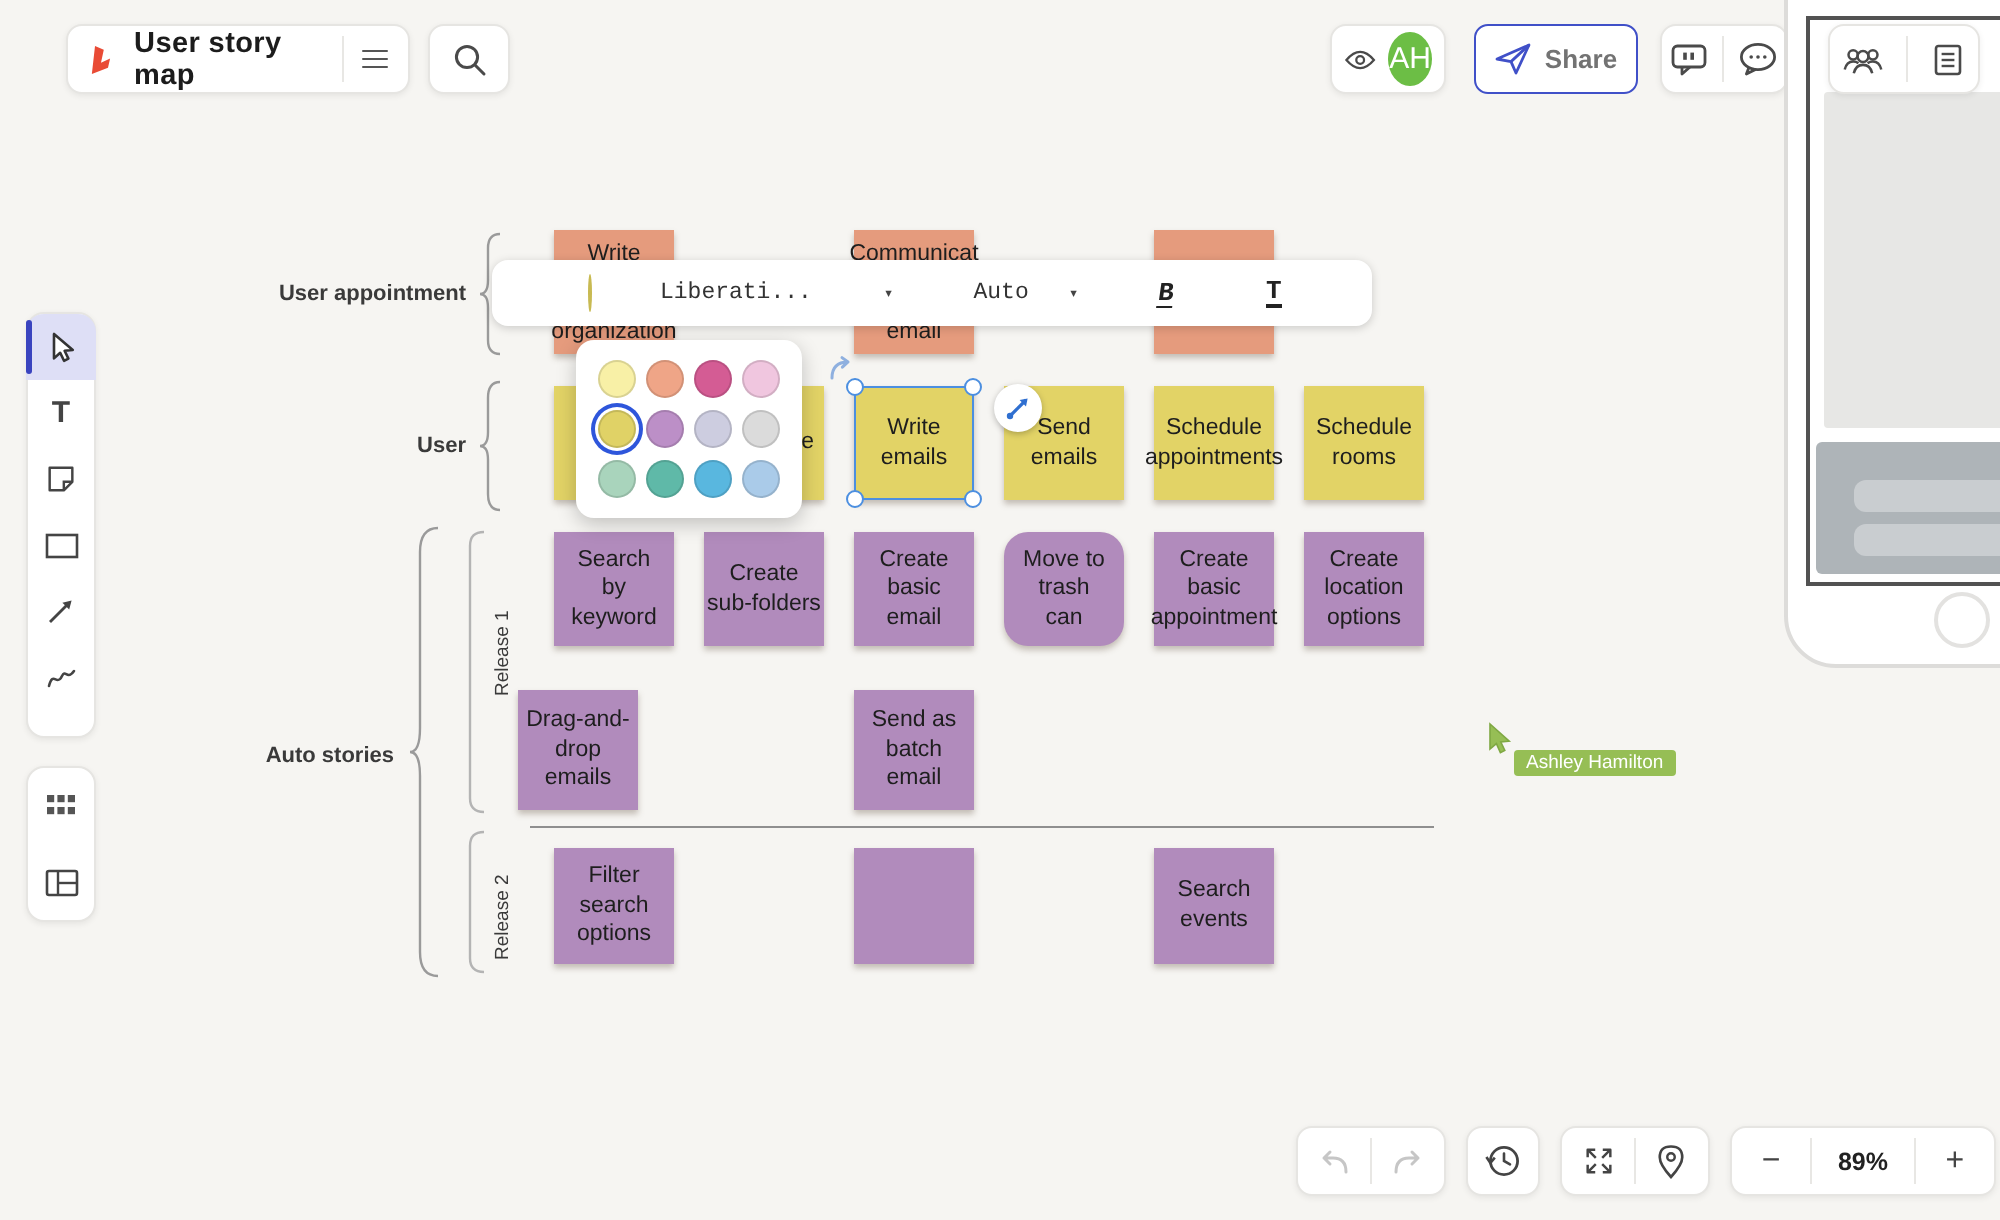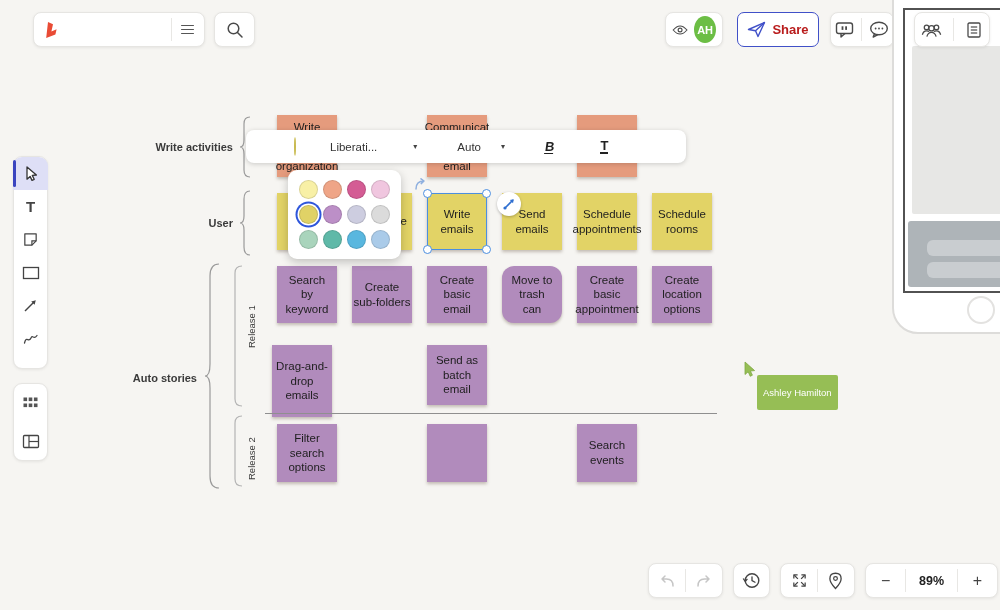"User story map" span.hdr-title { html: none -> <span>User story map</span> }
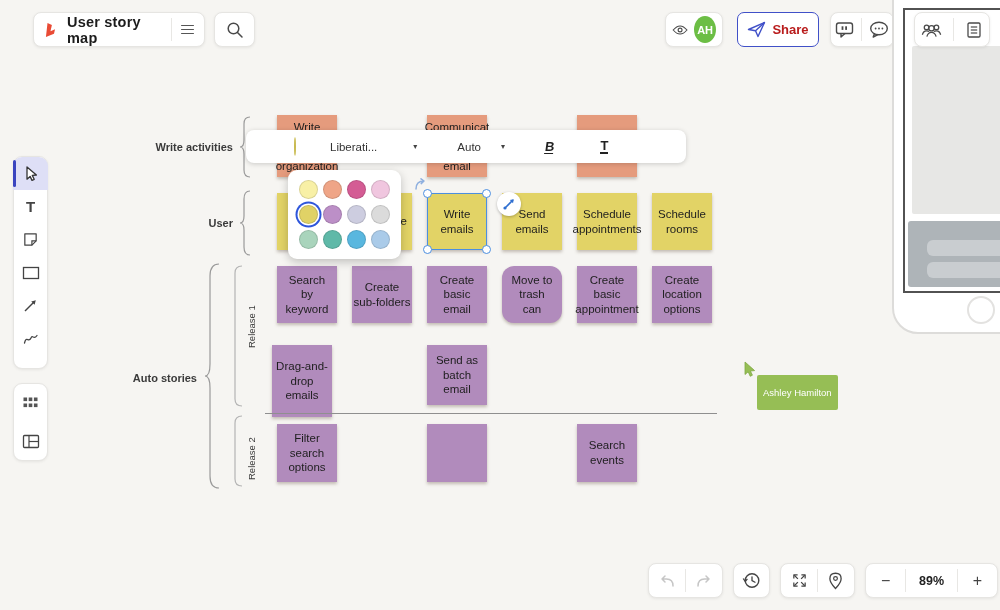"AH" .avatar { font-size: 11px -> 15px; font-weight: bold -> normal }
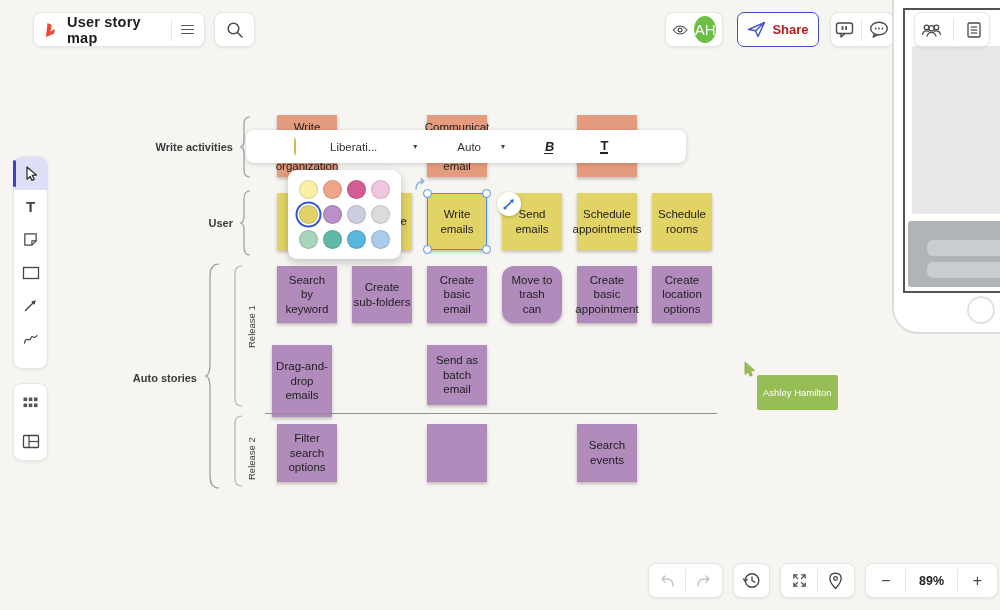"Share" .share-btn { color: #b91c1c -> #737373 }
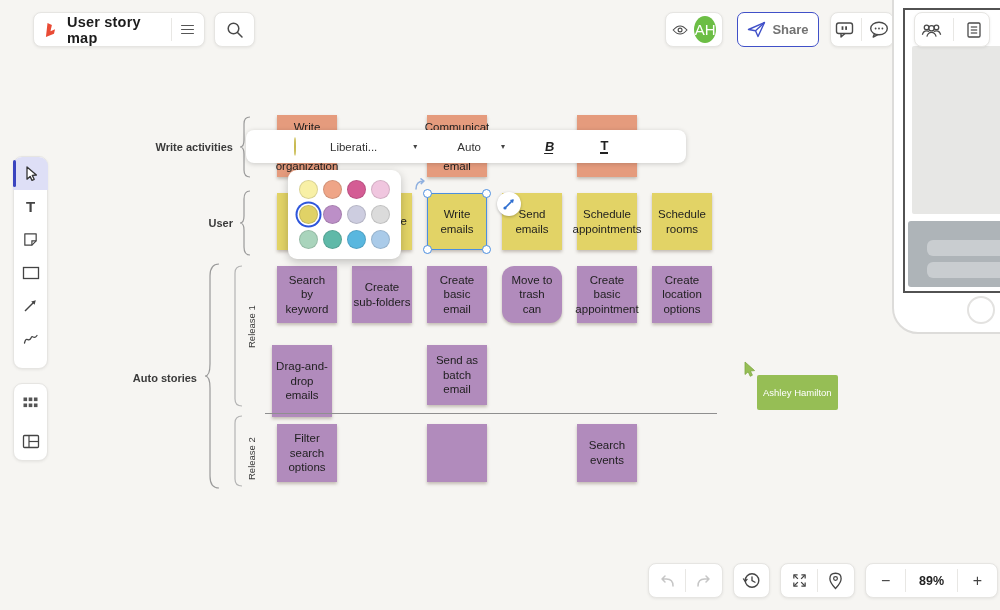"Write activities" div.sec-label { text: Write activities -> User appointment }
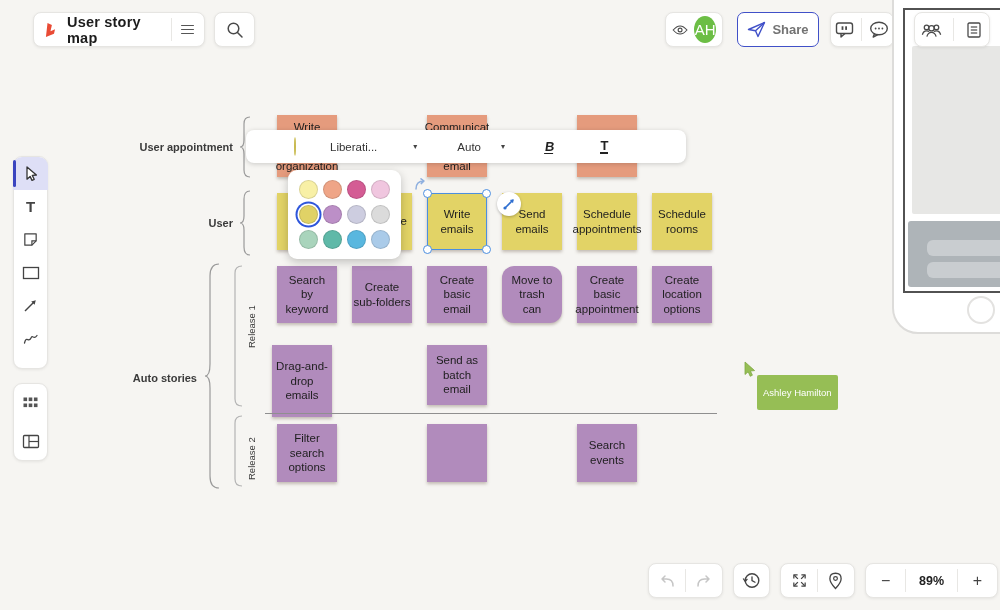"Liberati..." .fmt-bar { font-family: none -> Liberation Mono, monospace }
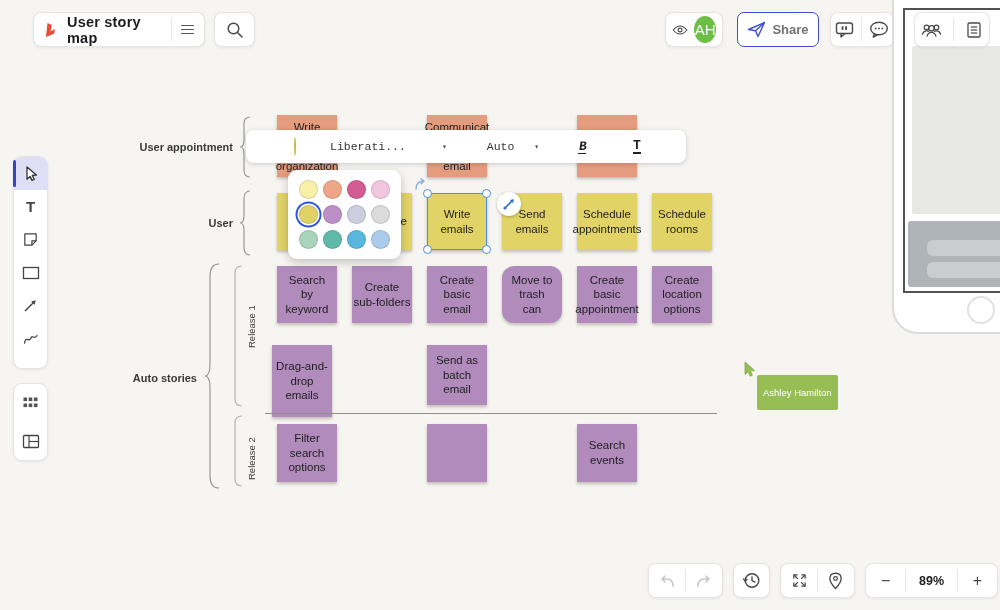"Drag-and-drop" div.note { height: 72px -> 60px; left: 272px -> 259px }
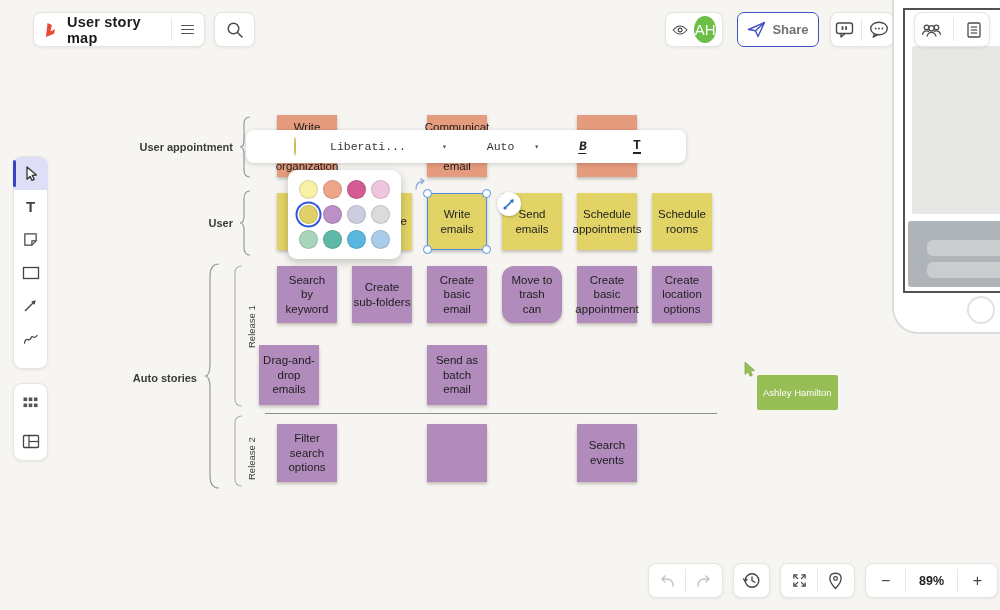"Ashley Hamilton" .collab-label { padding: 12px 6px -> 1px 6px }
